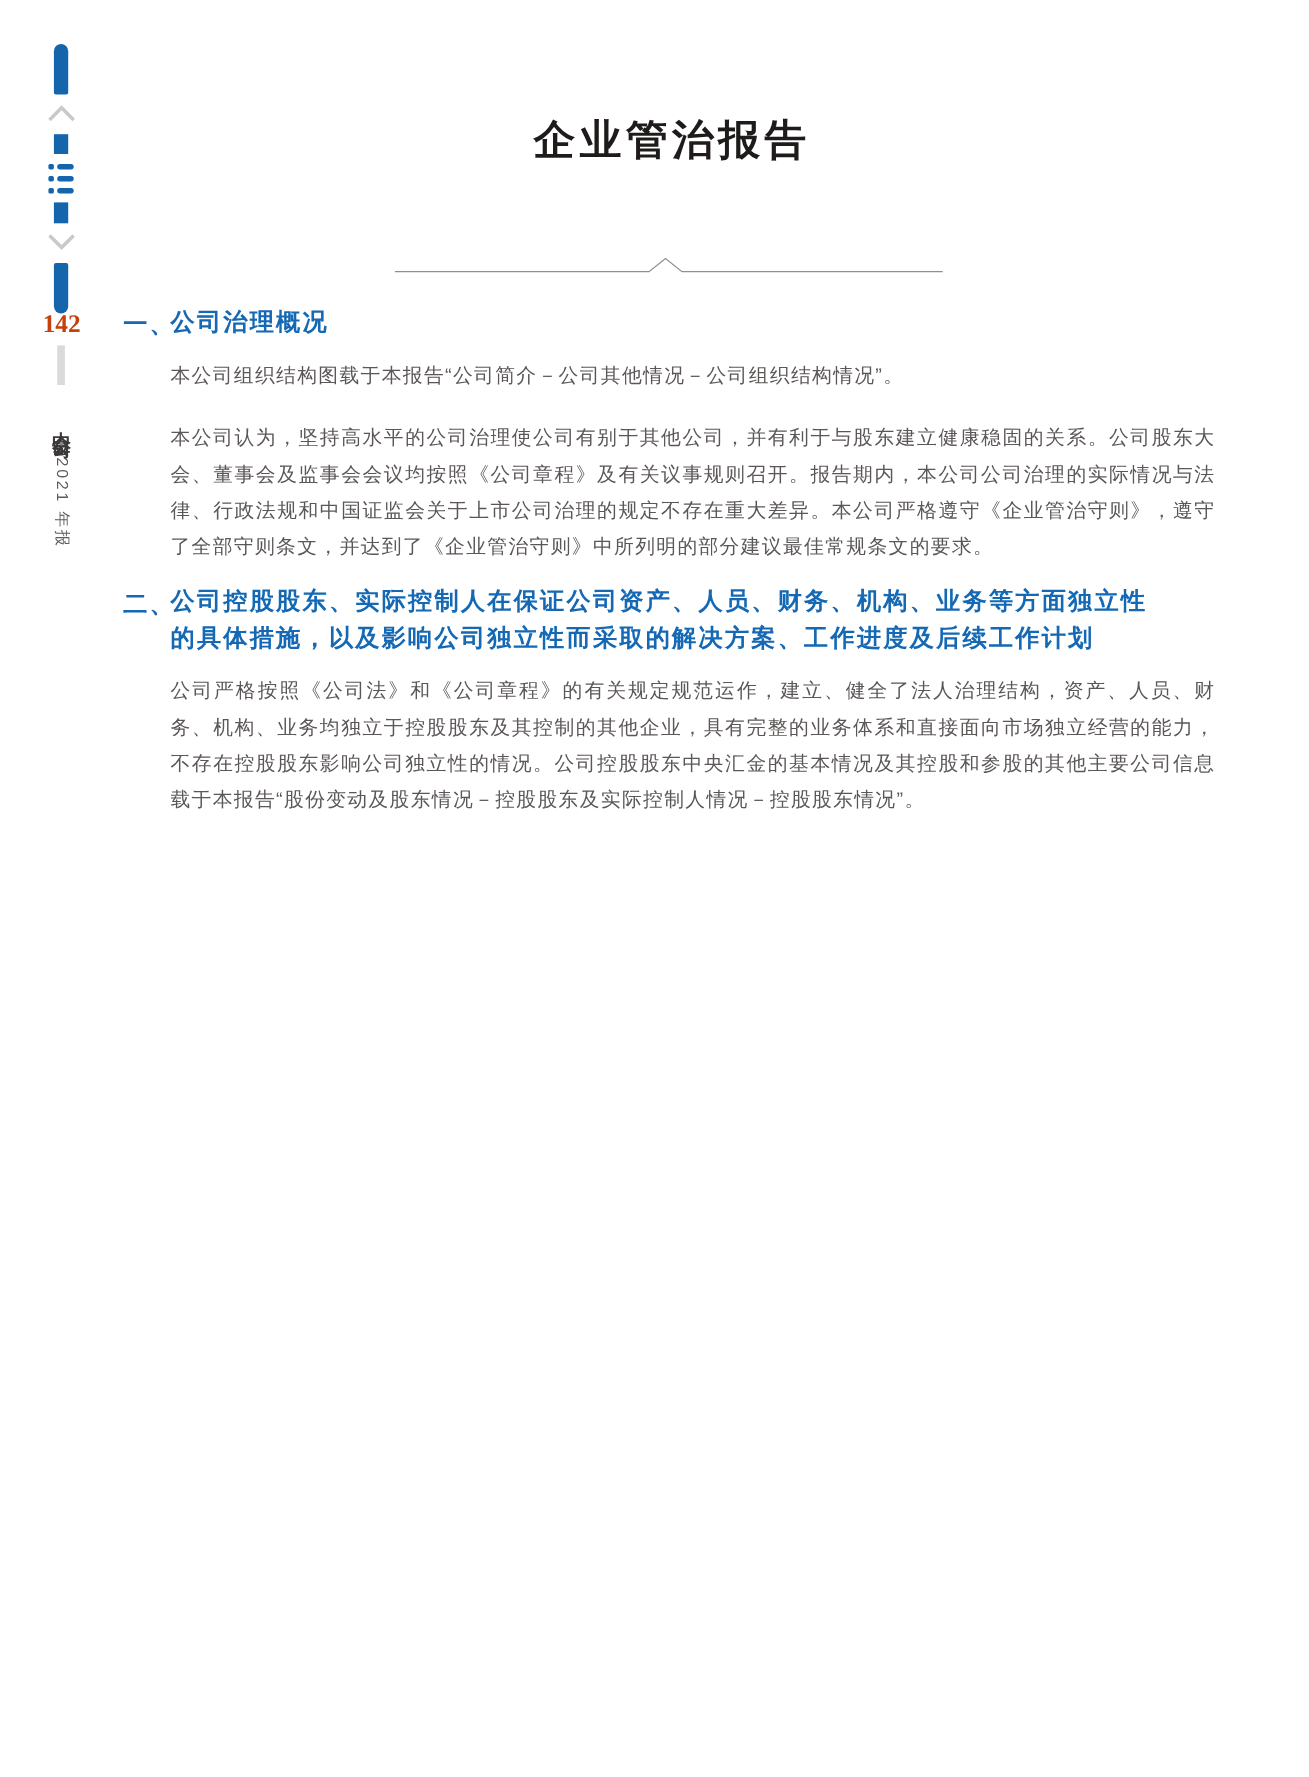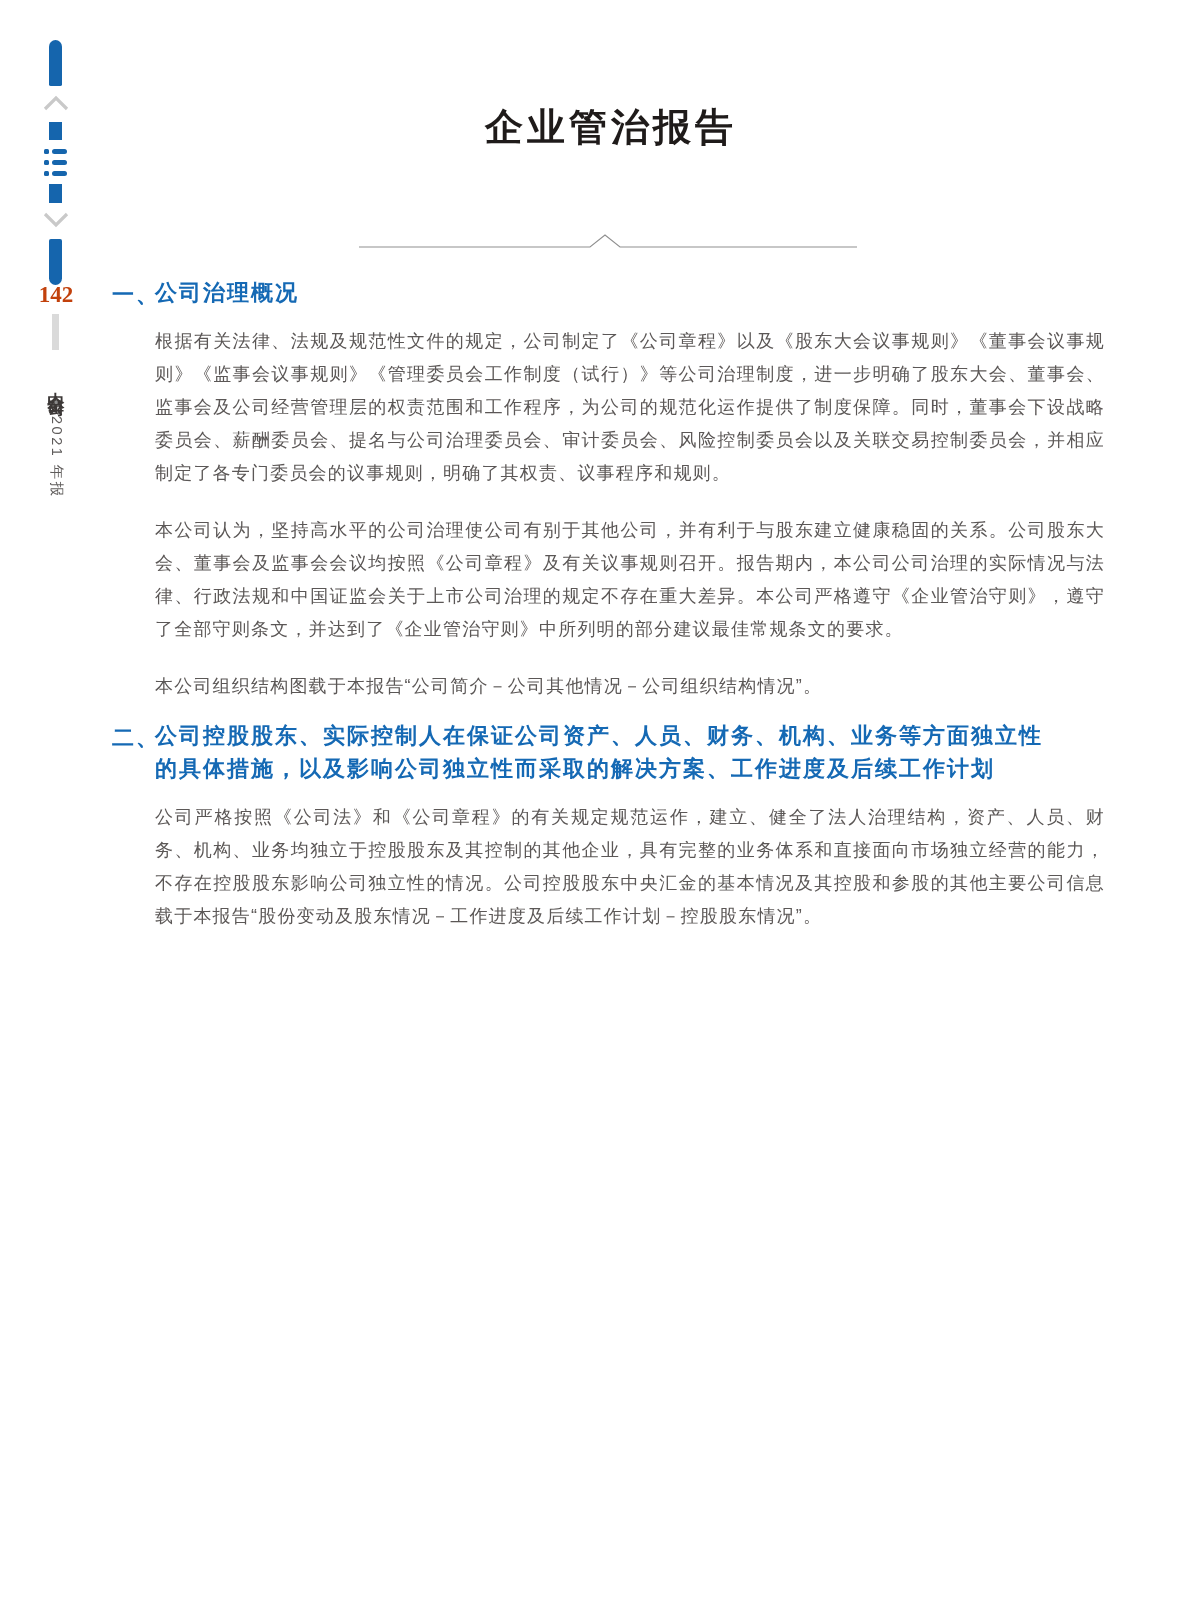"根据有关法律、法规及规范性文件的规定，公司制定了《公司章程》以及《股东大会议事规" p { html: <p>根据有关法律、法规及规范性文件的规定，公司制定了《公司章程》以及《股东大会议事规则》《董事会议事规则》《监事会议事规则》《管理委员会工作制度（试行）》等公司治理制度，进一步明确了股东大会、董事会、监事会及公司经营管理层的权责范围和工作程序，为公司的规范化运作提供了制度保障。同时，董事会下设战略委员会、薪酬委员会、提名与公司治理委员会、审计委员会、风险控制委员会以及关联交易控制委员会，并相应制定了各专门委员会的议事规则，明确了其权责、议事程序和规则。</p> -> none }
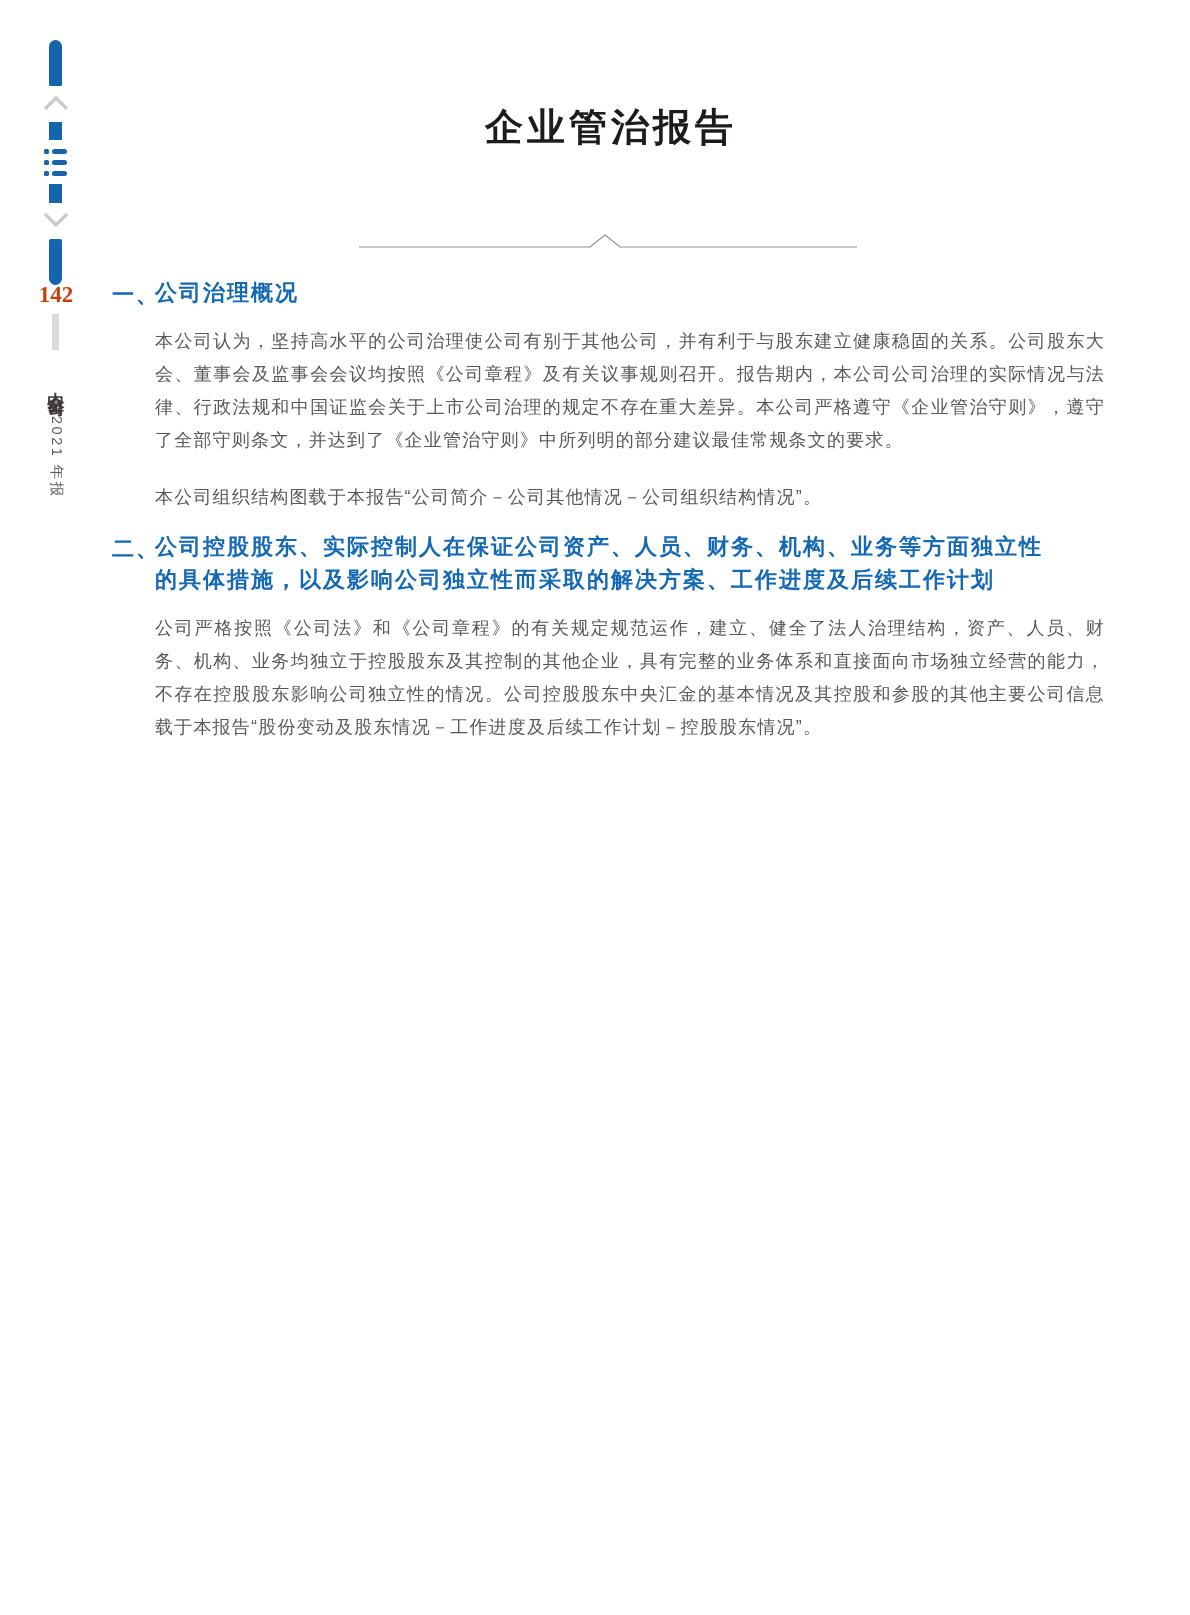"本公司认为，坚持高水平的公司治理使公司有别于其他公司，并有利于与股东建立健康稳固" p { order: before "本公司组织结构图载于本报告“公司简介－公司其他情况－公司组织结构情况”。" -> after "本公司组织结构图载于本报告“公司简介－公司其他情况－公司组织结构情况”。" }
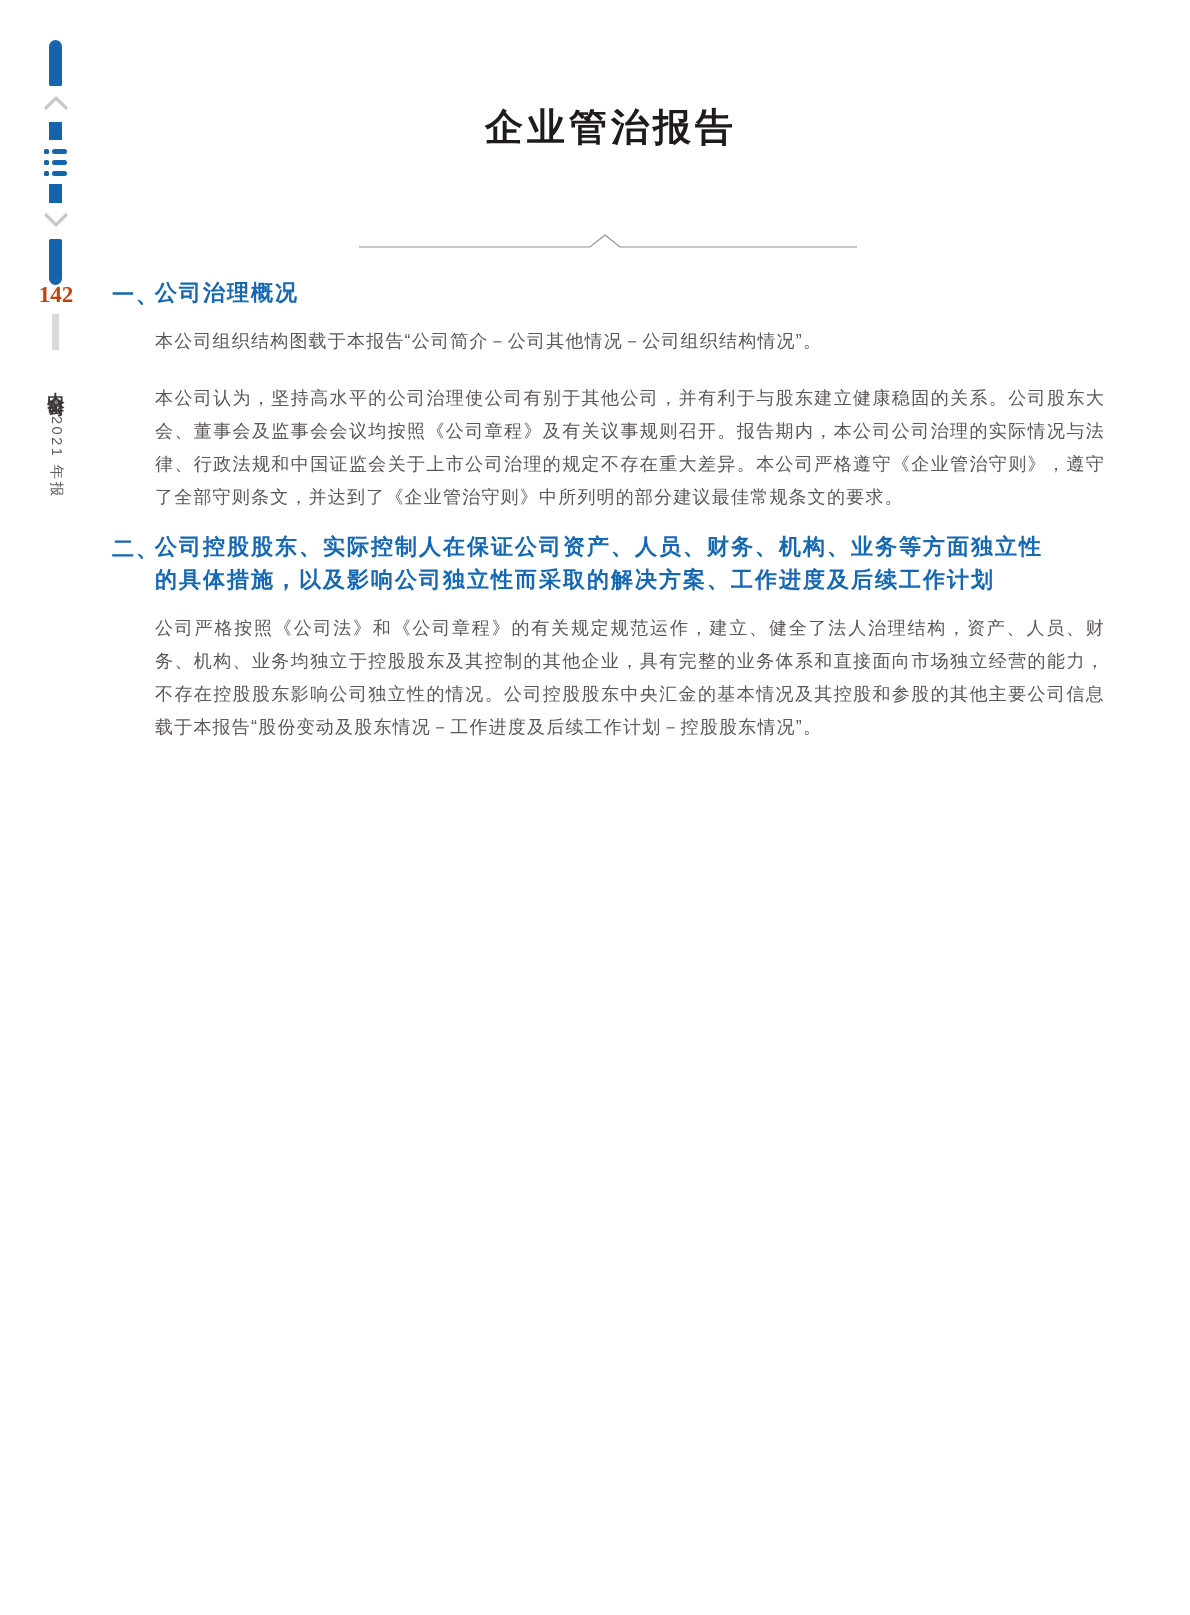"公司严格按照《公司法》和《公司章程》的有关规定规范运作，建立、健全了法人治理结构" p { text: 工作进度及后续工作计划 -> 控股股东及实际控制人情况 }
